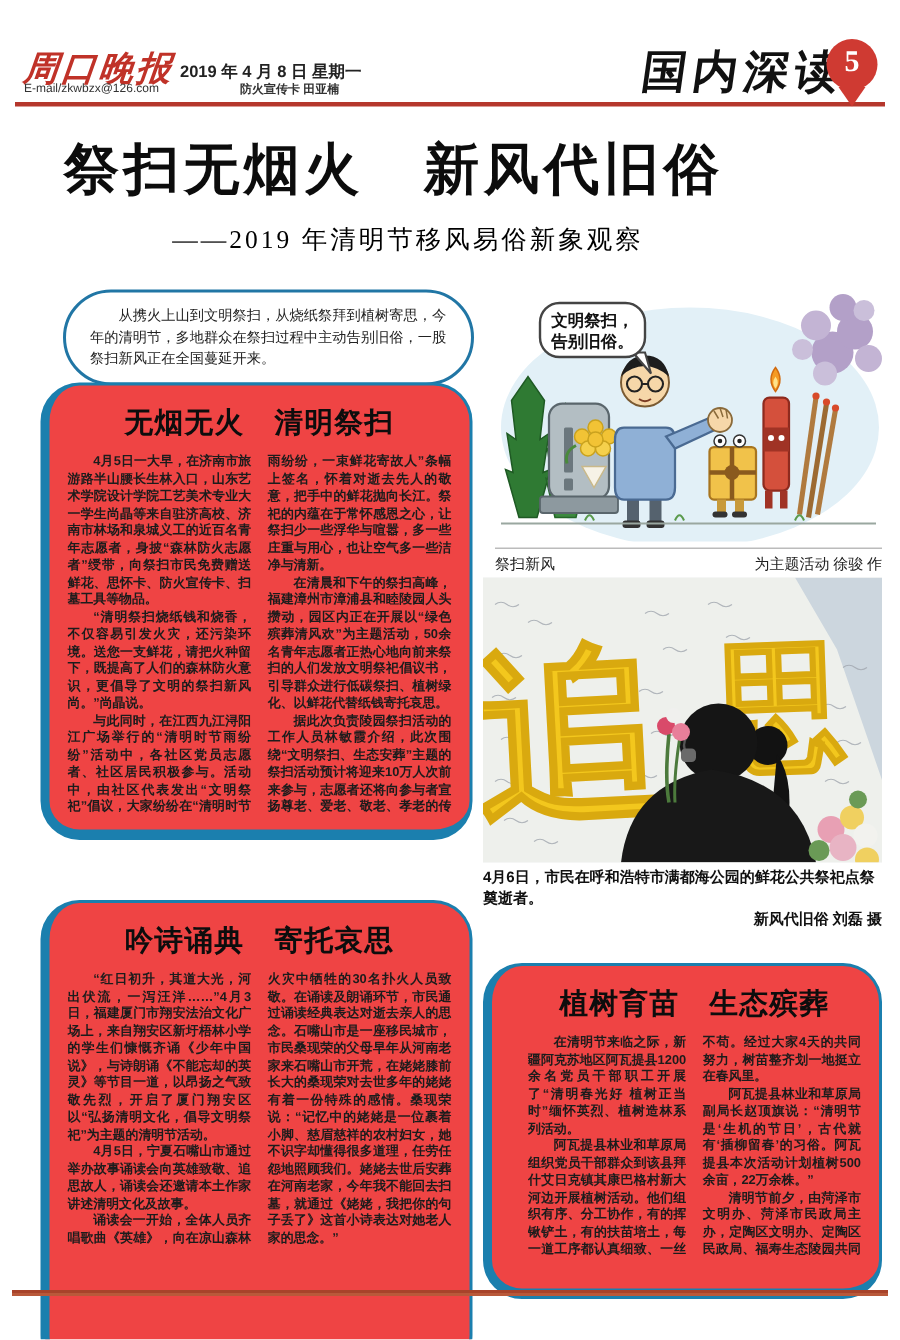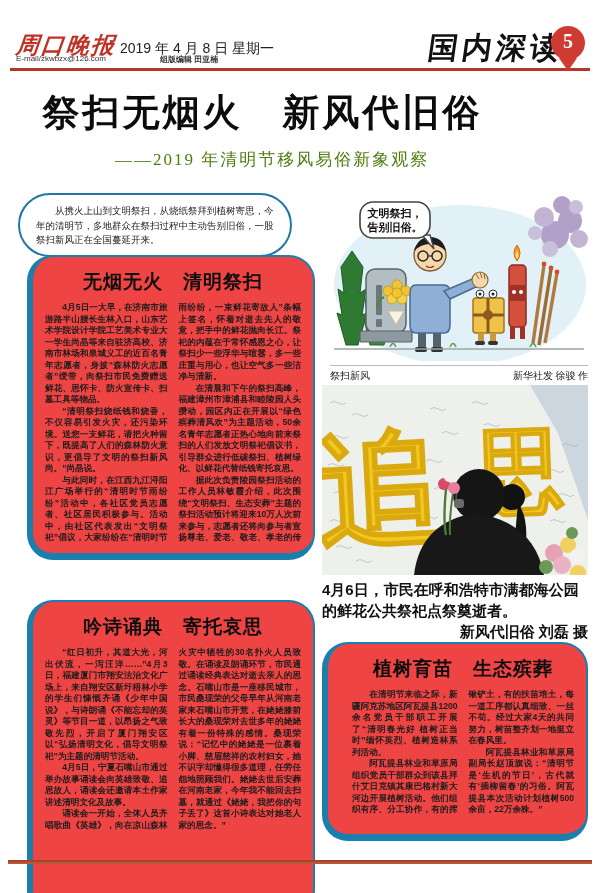"2019 年 4 月 8" .masthead-date { font-size: 14px -> 11px; font-weight: normal -> bold }
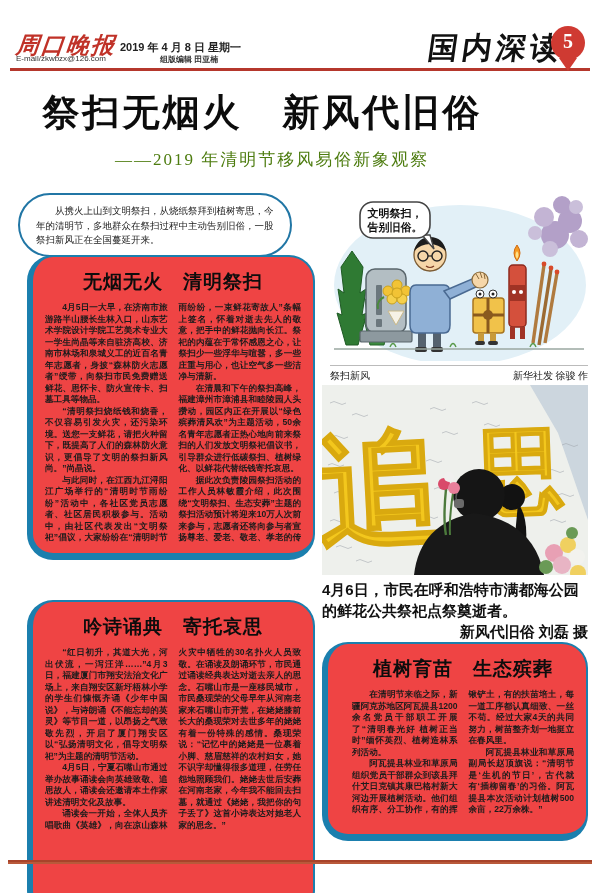"组版编辑 田亚楠" div.masthead-editor { text: 组版编辑 -> 防火宣传卡 }
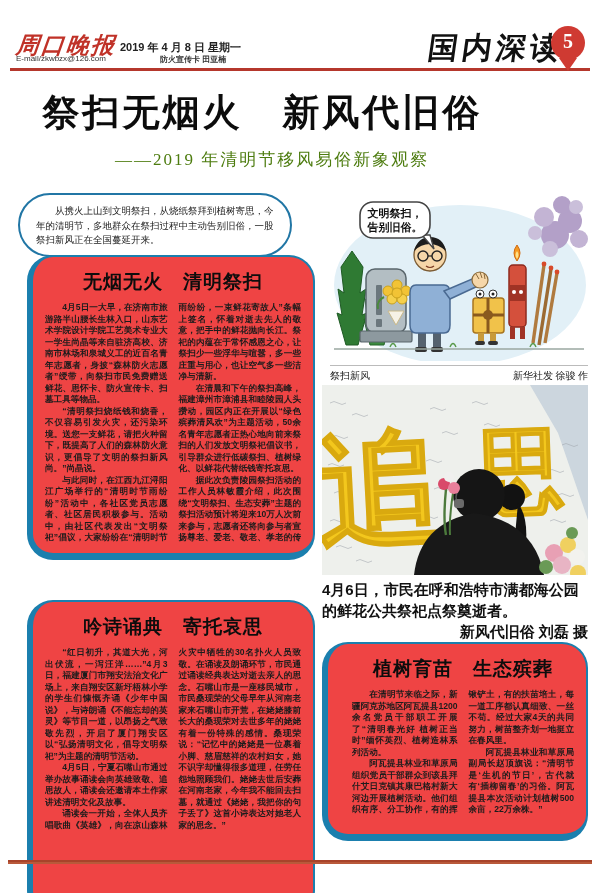"——2019 年清明节移风易俗新象观察" .subheadline { color: #4d7c0f -> #000000 }
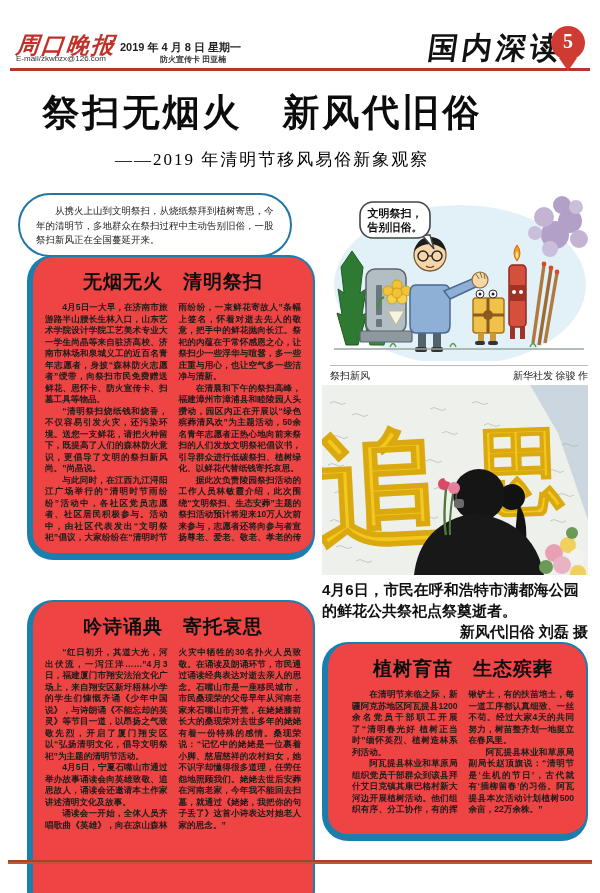"从携火上山到文明祭扫，从烧纸祭拜到植树寄思，今年的清明节，多地群众在祭扫过程中主" .intro-box { left: 18px -> 42px }
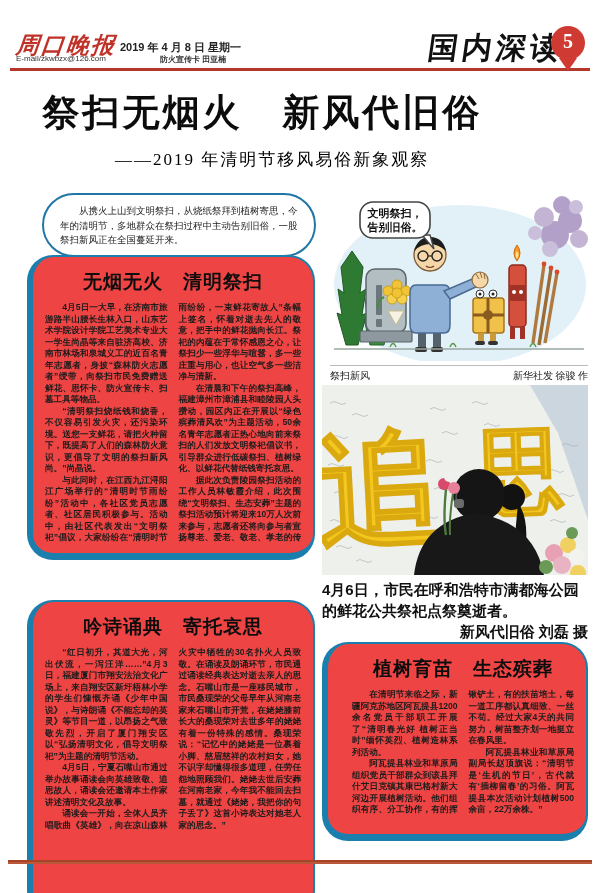"新华社发 徐骏 作" span { text: 新华社发 -> 为主题活动 }
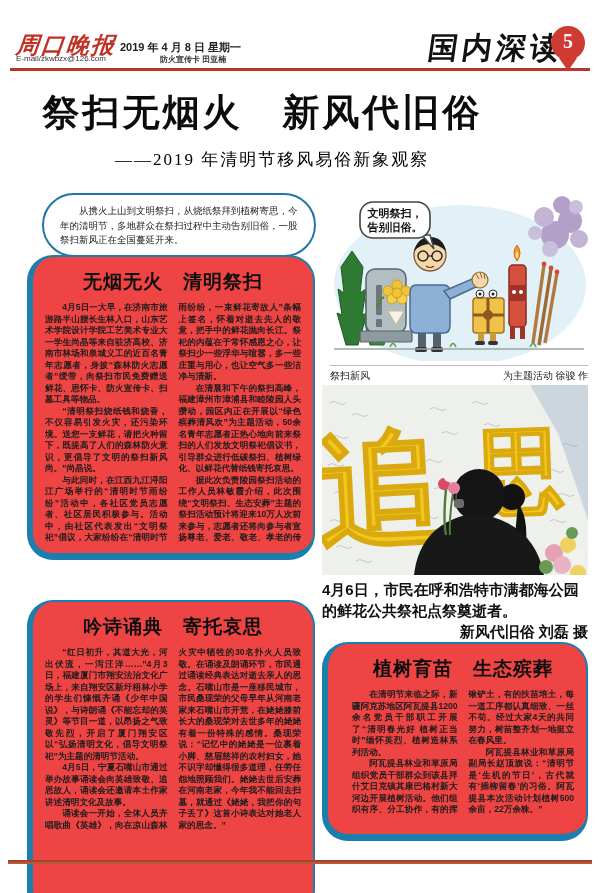"4月6日，市民在呼和浩特市满都海公园的鲜花公共祭祀点祭奠逝者。" .photo-caption { font-size: 15px -> 10px }
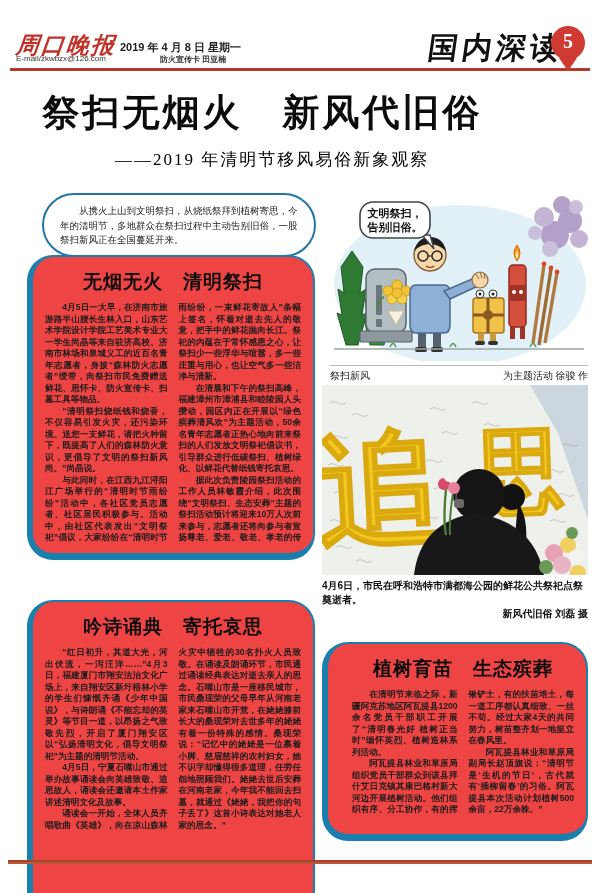"植树育苗 生态殡葬" .art-box.b3 { height: 199px -> 224px }
